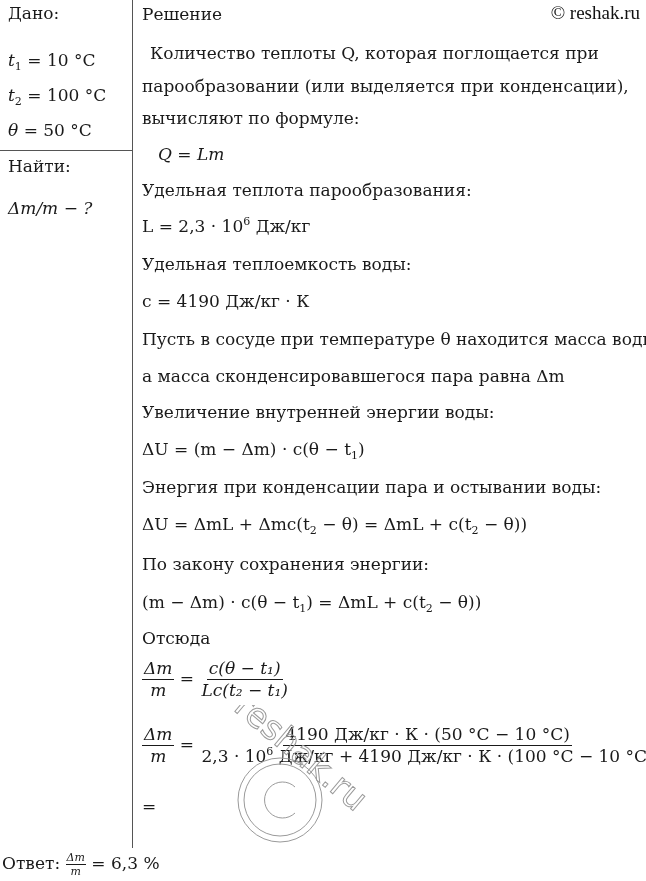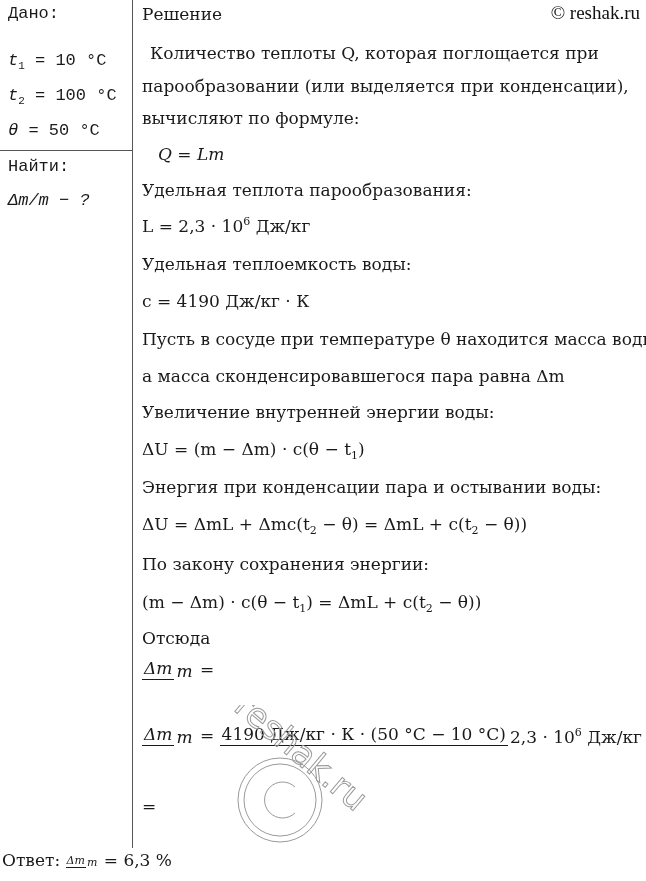"Дано:" .given { font-family: Liberation Mono, monospace -> none }
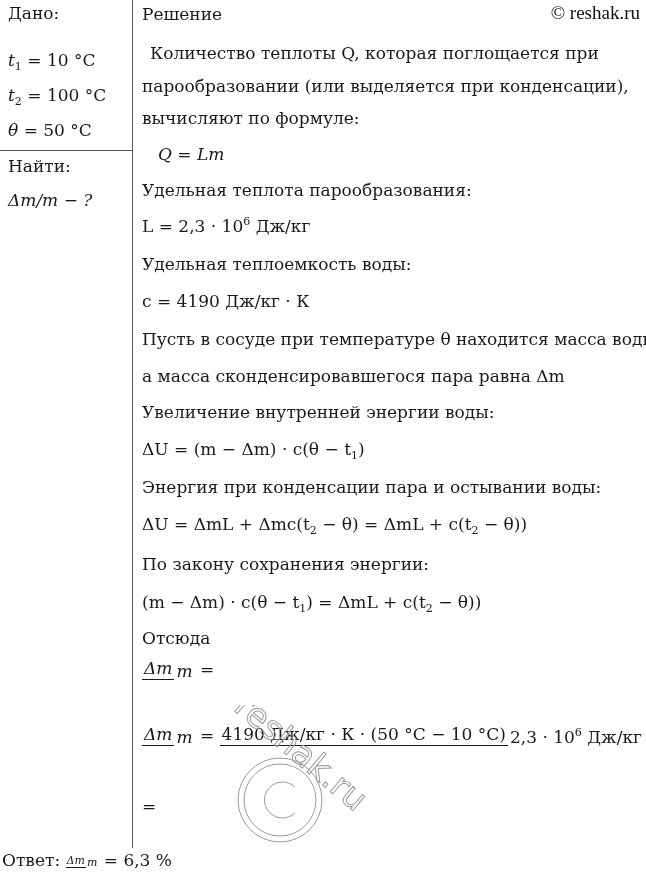"Δm/m − ?" div.t { top: 192px -> 200px }
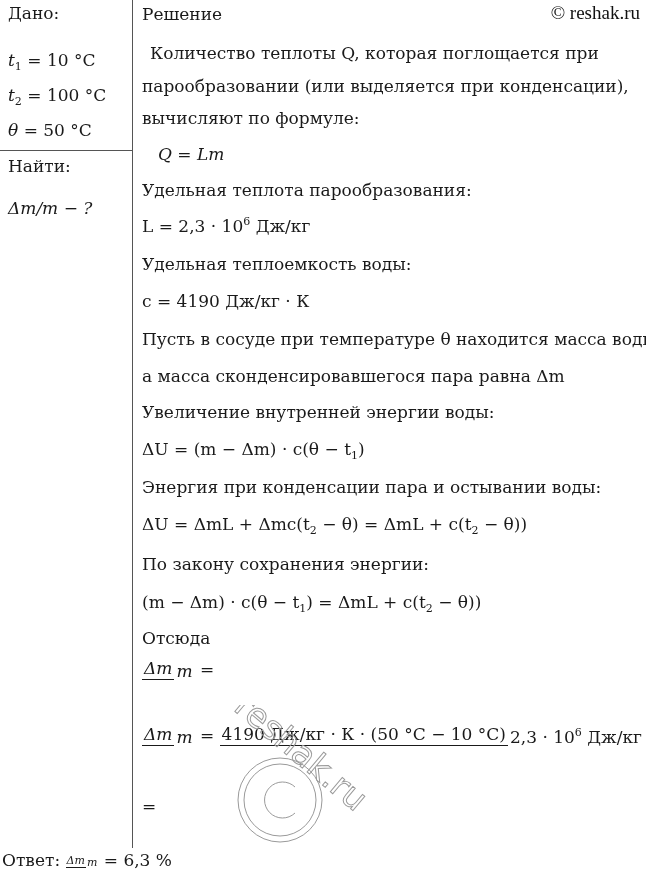"Δm" .frac { flex-direction: row -> column }
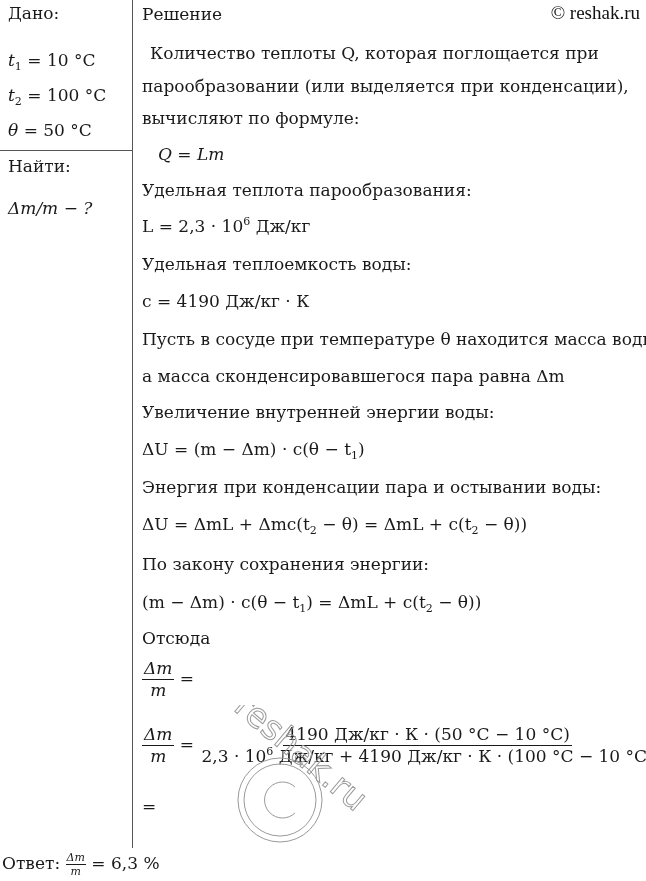"c(θ − t₁)" span.frac { html: none -> <span> <span>c(θ − t₁)</span> <span>Lc(t₂ − t₁)</span> </span> }
